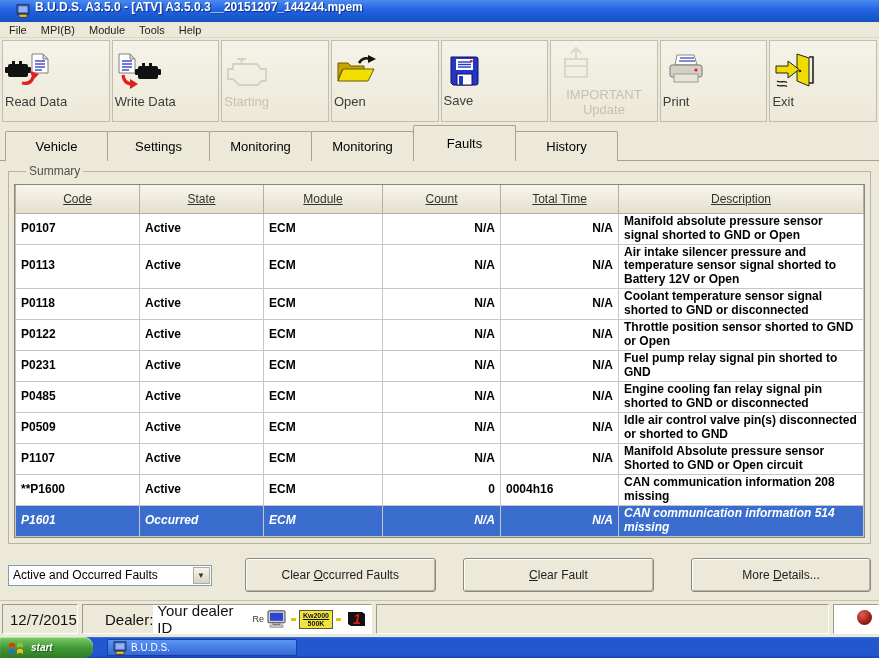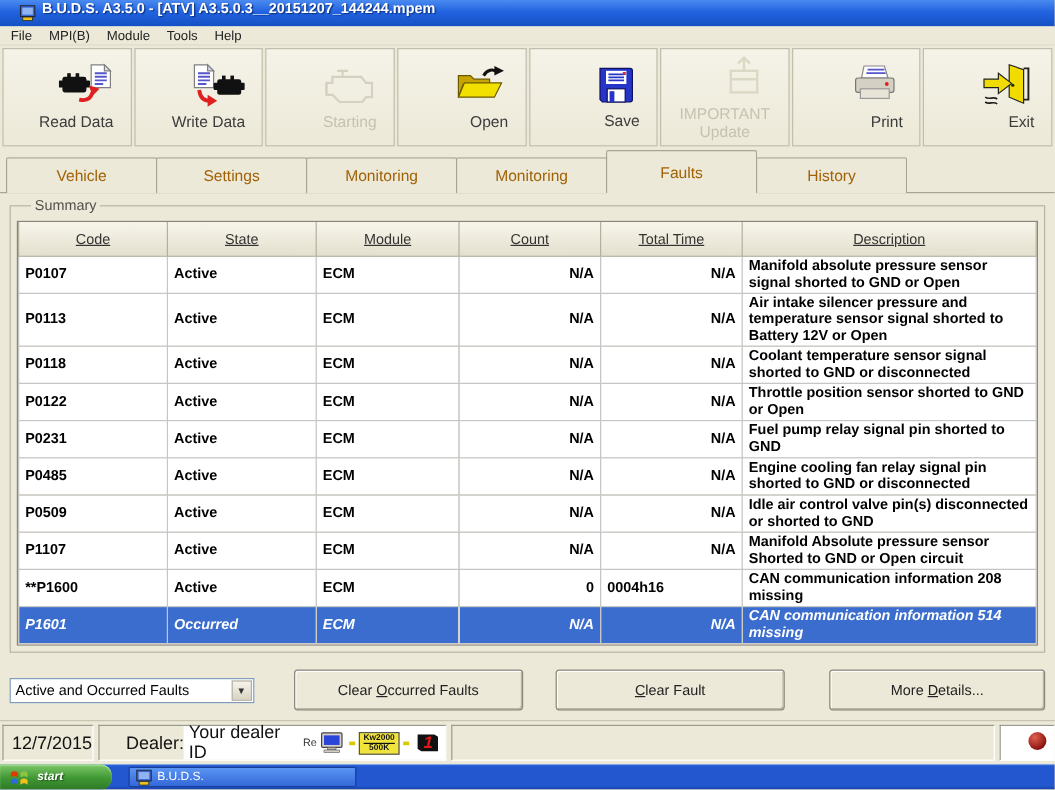"Read Data" .tb-btn { align-items: flex-end -> flex-start; padding: 14px -> 2px }
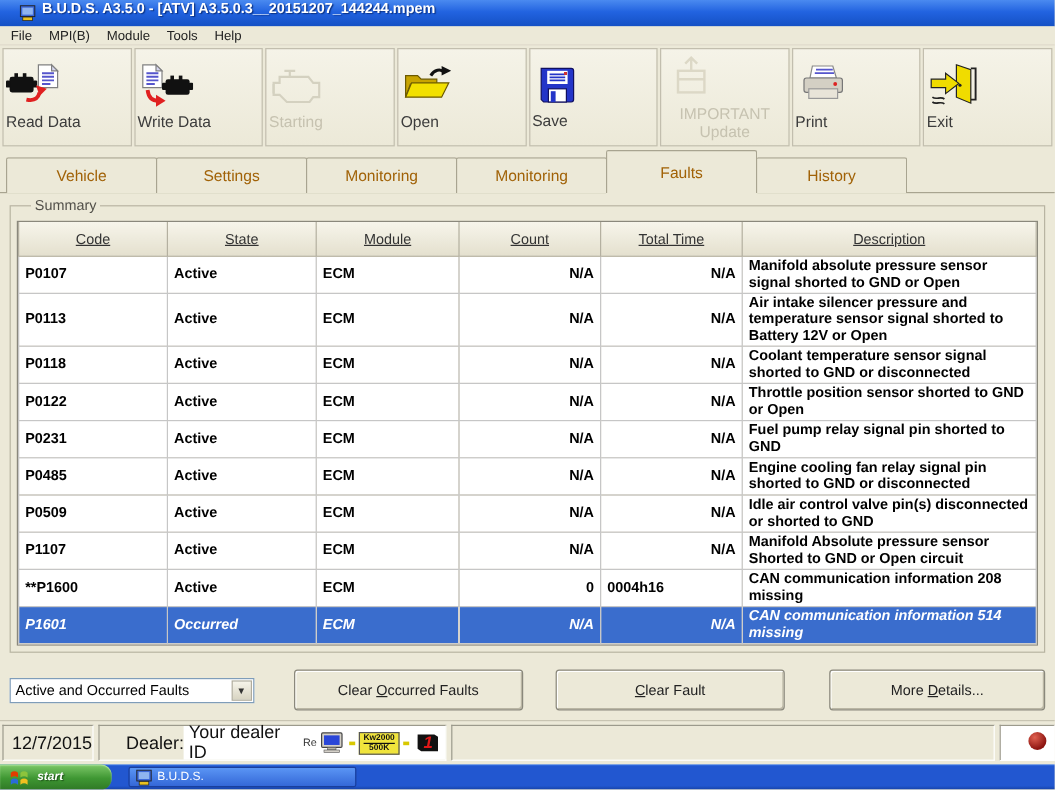"Vehicle" .tab { color: #a16207 -> #000000; width: 126px -> 103px }
